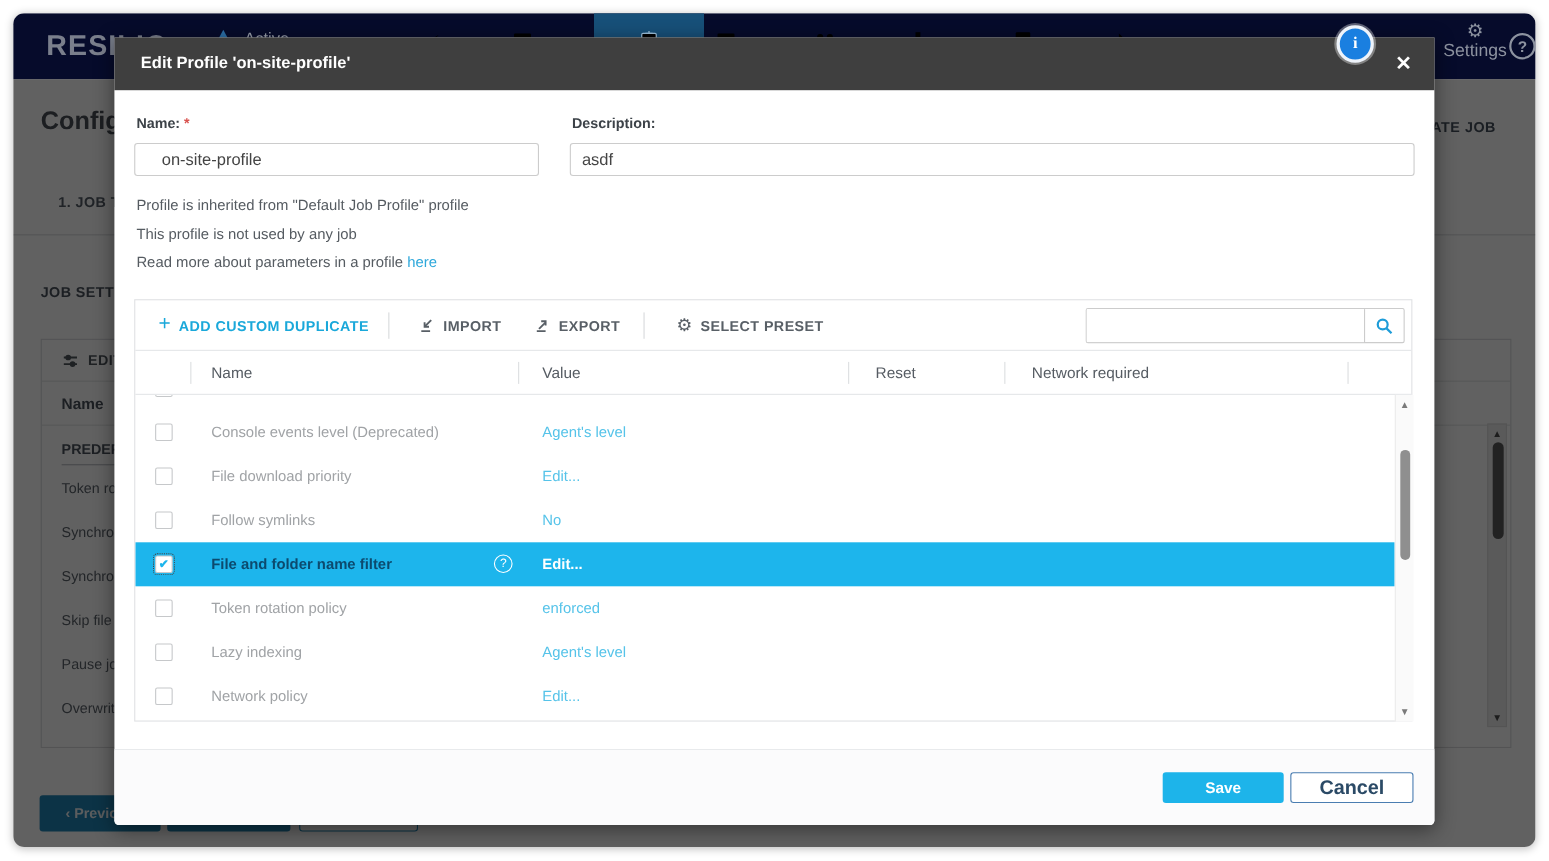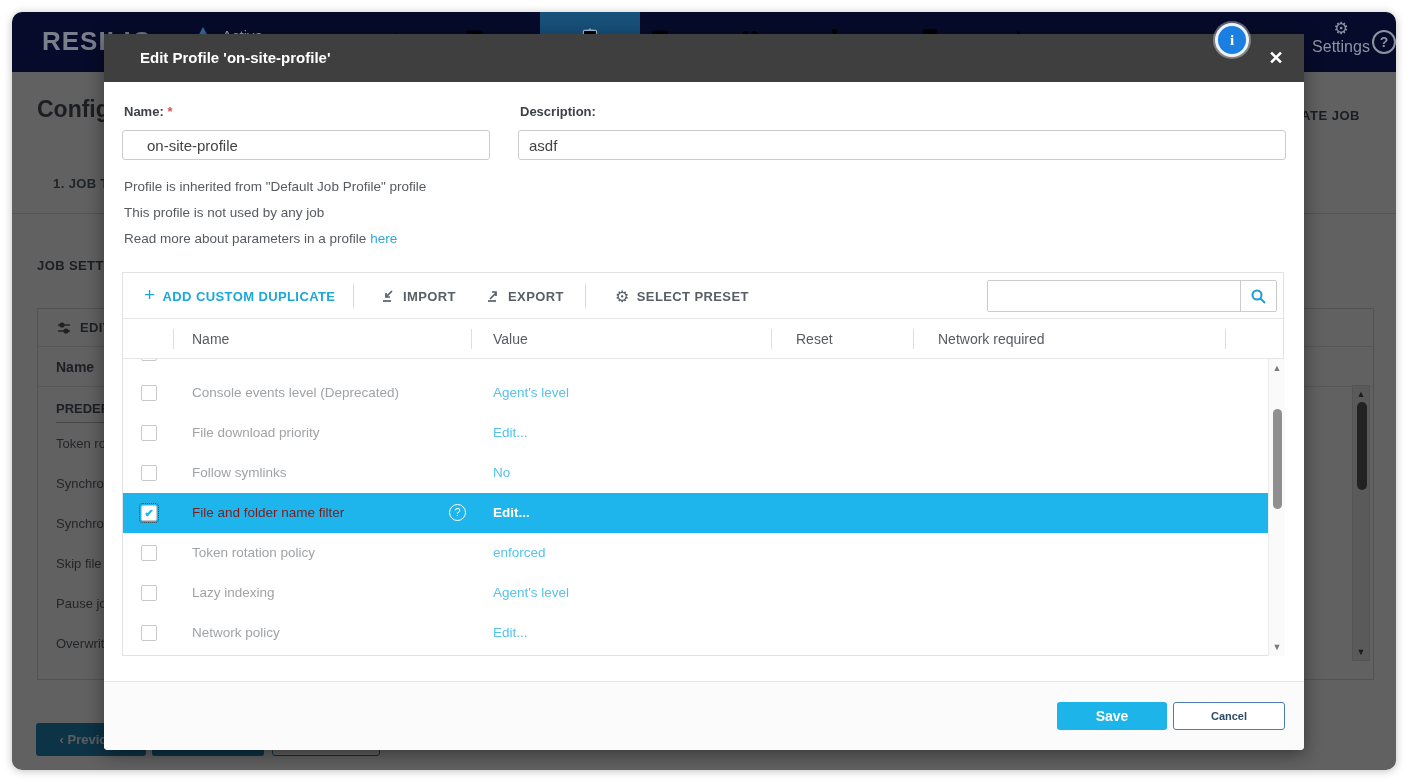"Edit Profile 'on-site-profile'" .m-header { padding-left: 36px -> 24px }
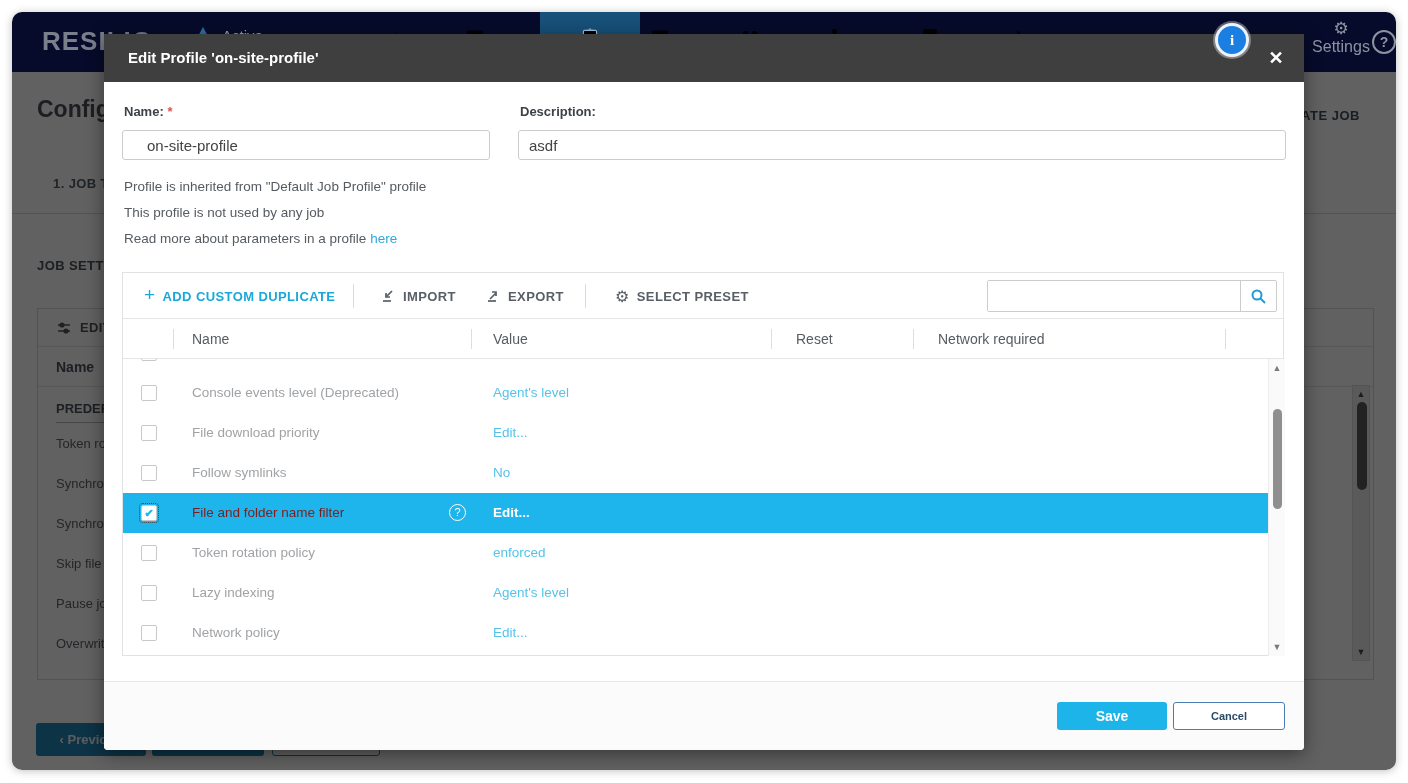"File and folder name filter" .prow.selected .rname { color: #7f1d1d -> #0c4a6e; font-weight: normal -> bold }
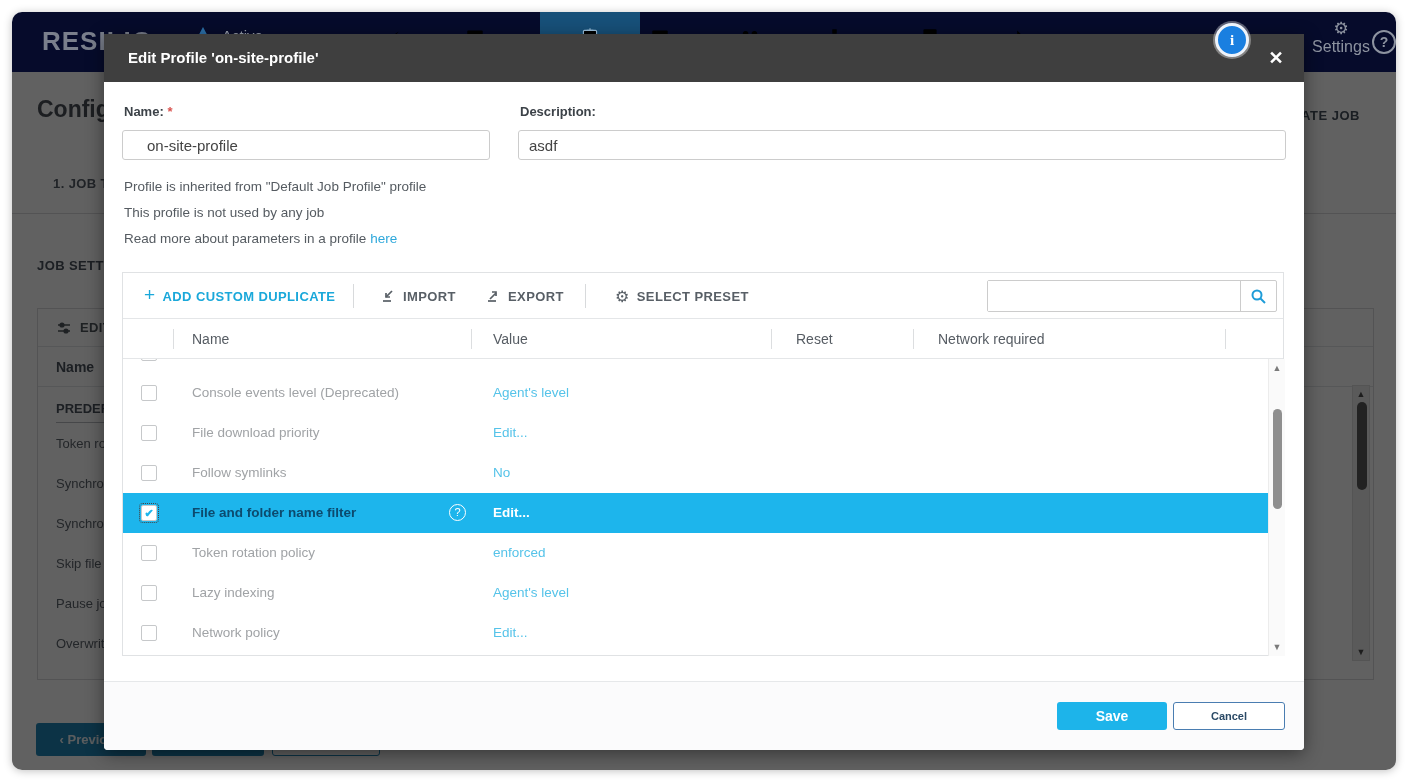"Cancel" .btn-cancel { font-size: 11px -> 18px }
